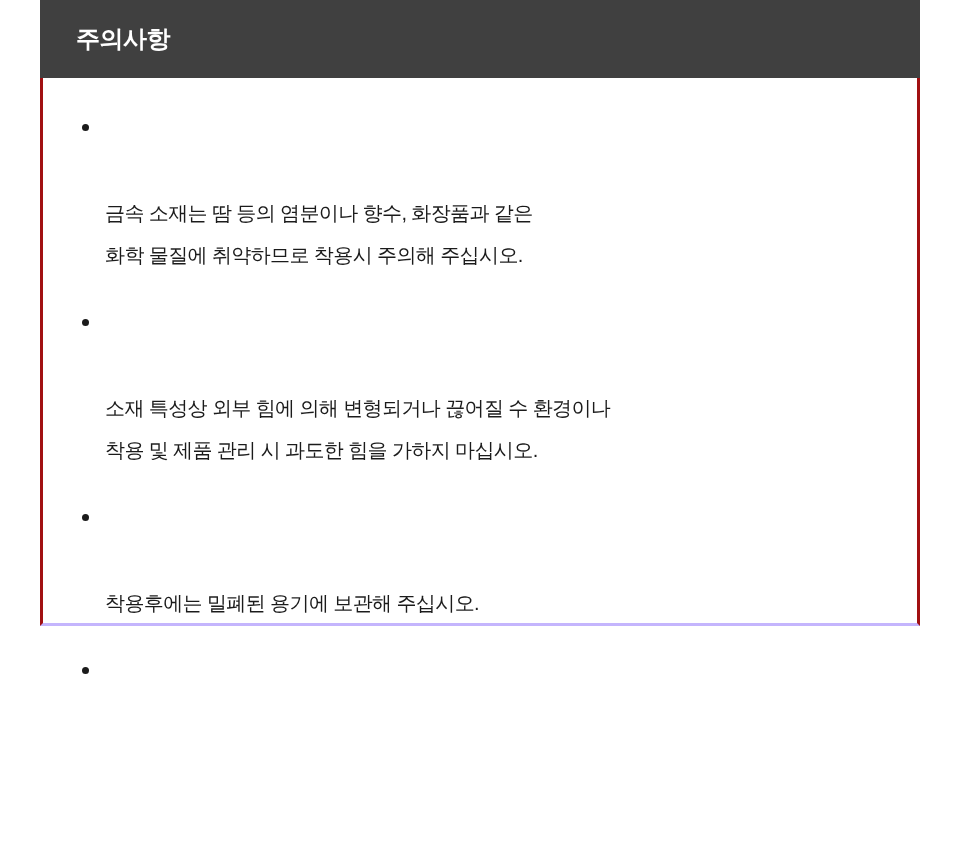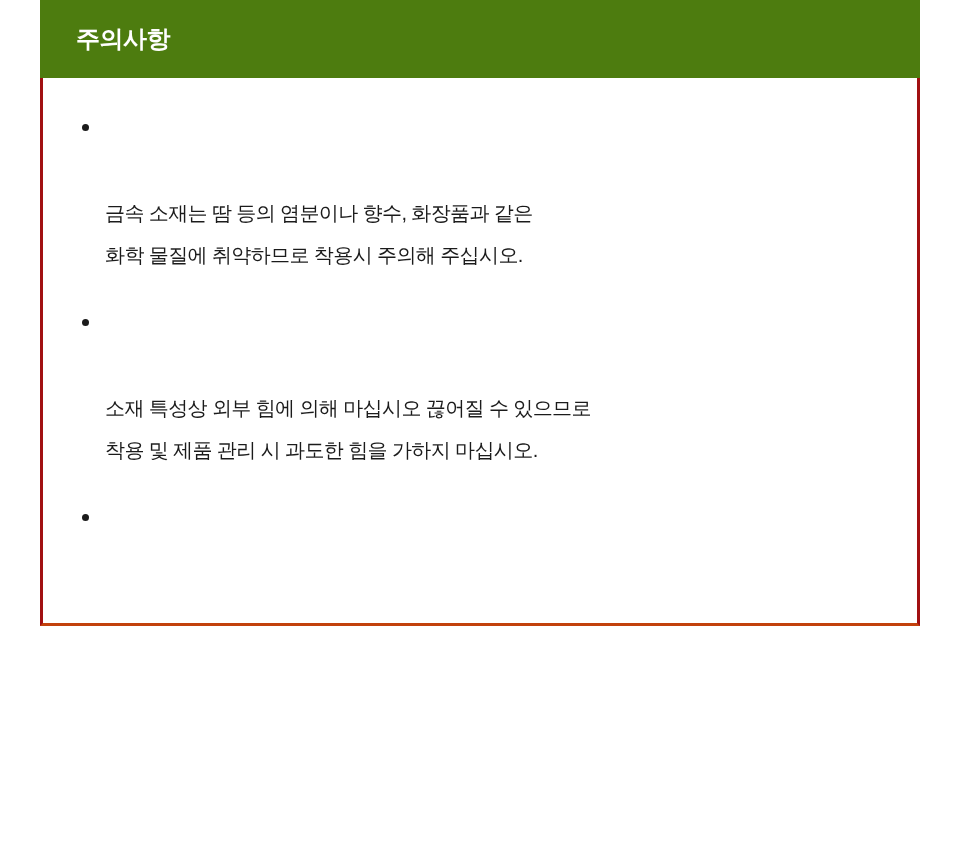"주의사항" .notice-header { background: #4d7c0f -> #404040 }
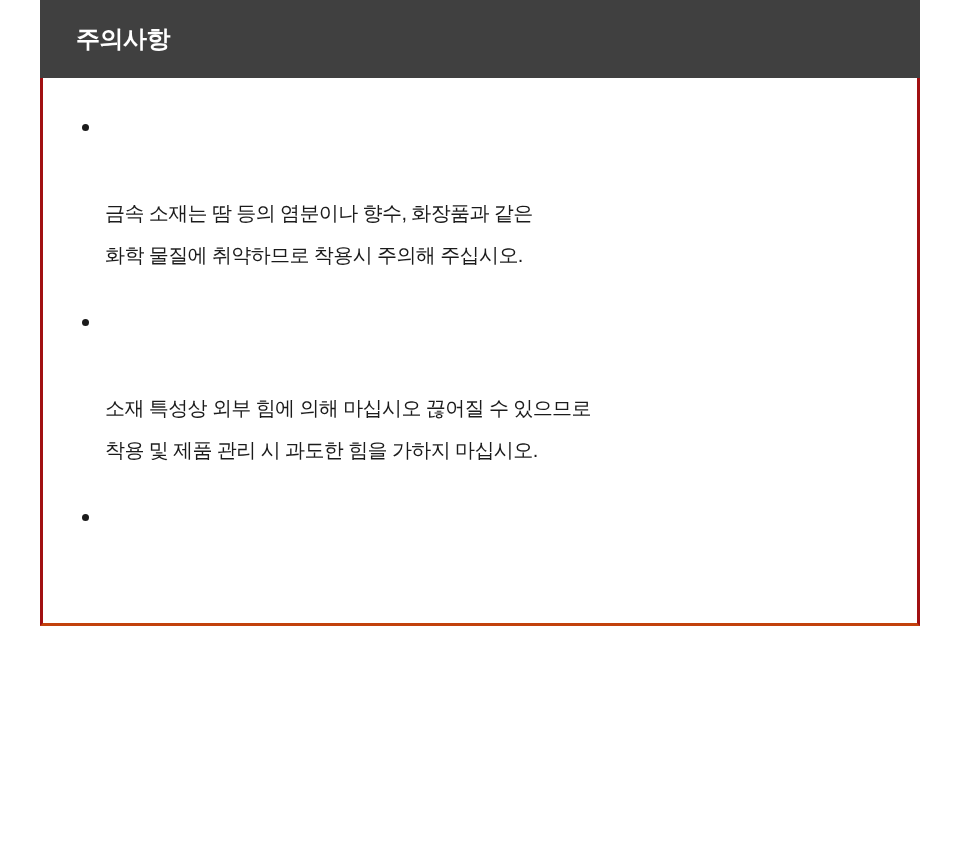"금속 소재는 땀 등의 염분이나" .notice-body { border-bottom: 3px solid #c2410c -> 3px solid #c4b5fd }
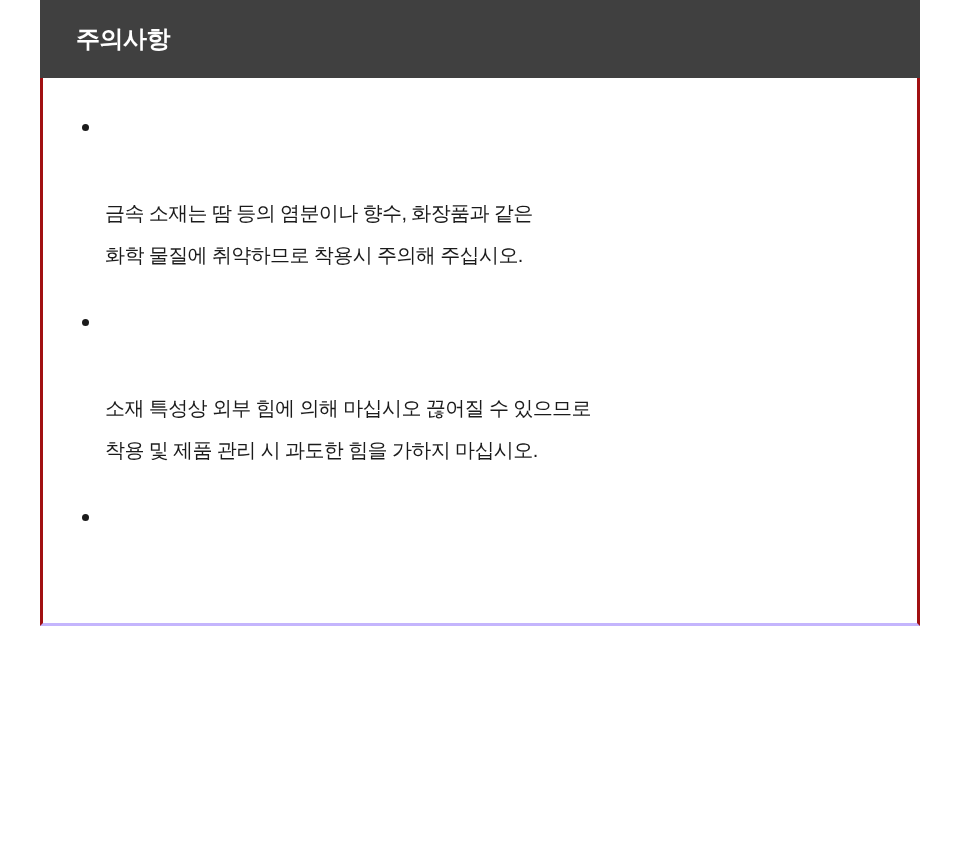"소재 특성상 외부 힘에 의해" span.notice-text { text: 마십시오 끊어질 수 있으므로 -> 변형되거나 끊어질 수 환경이나 }
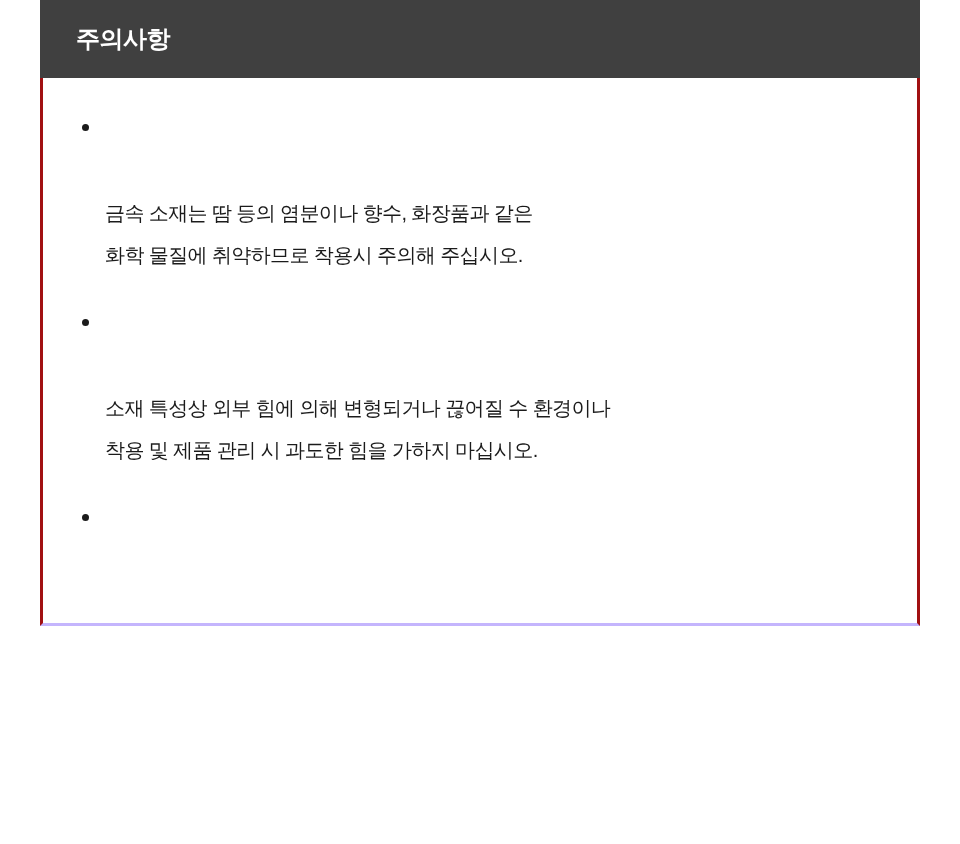"착용후에는 밀폐된 용기에 보관해 주십시오." li.notice-item { html: none -> <li> <span></span> <span>착용후에는 밀폐된 용기에 보관해 주십시오.</span> </li> }
